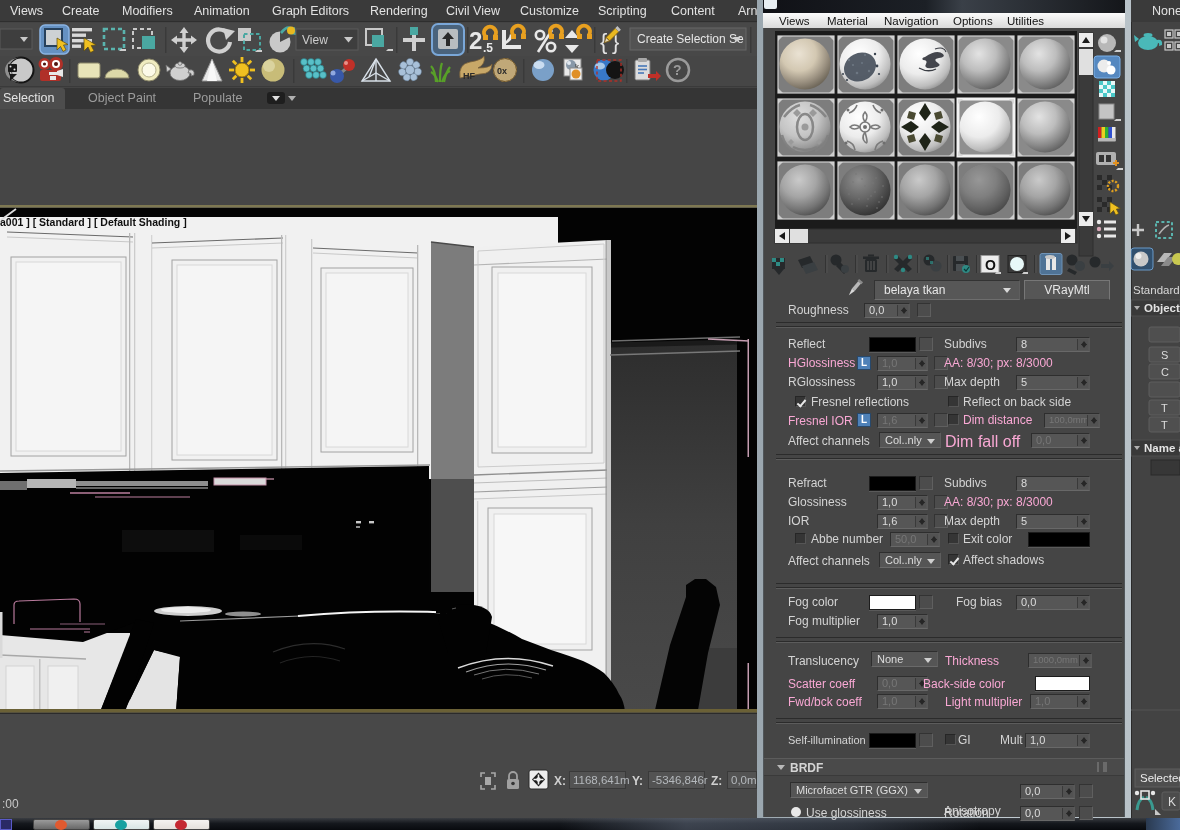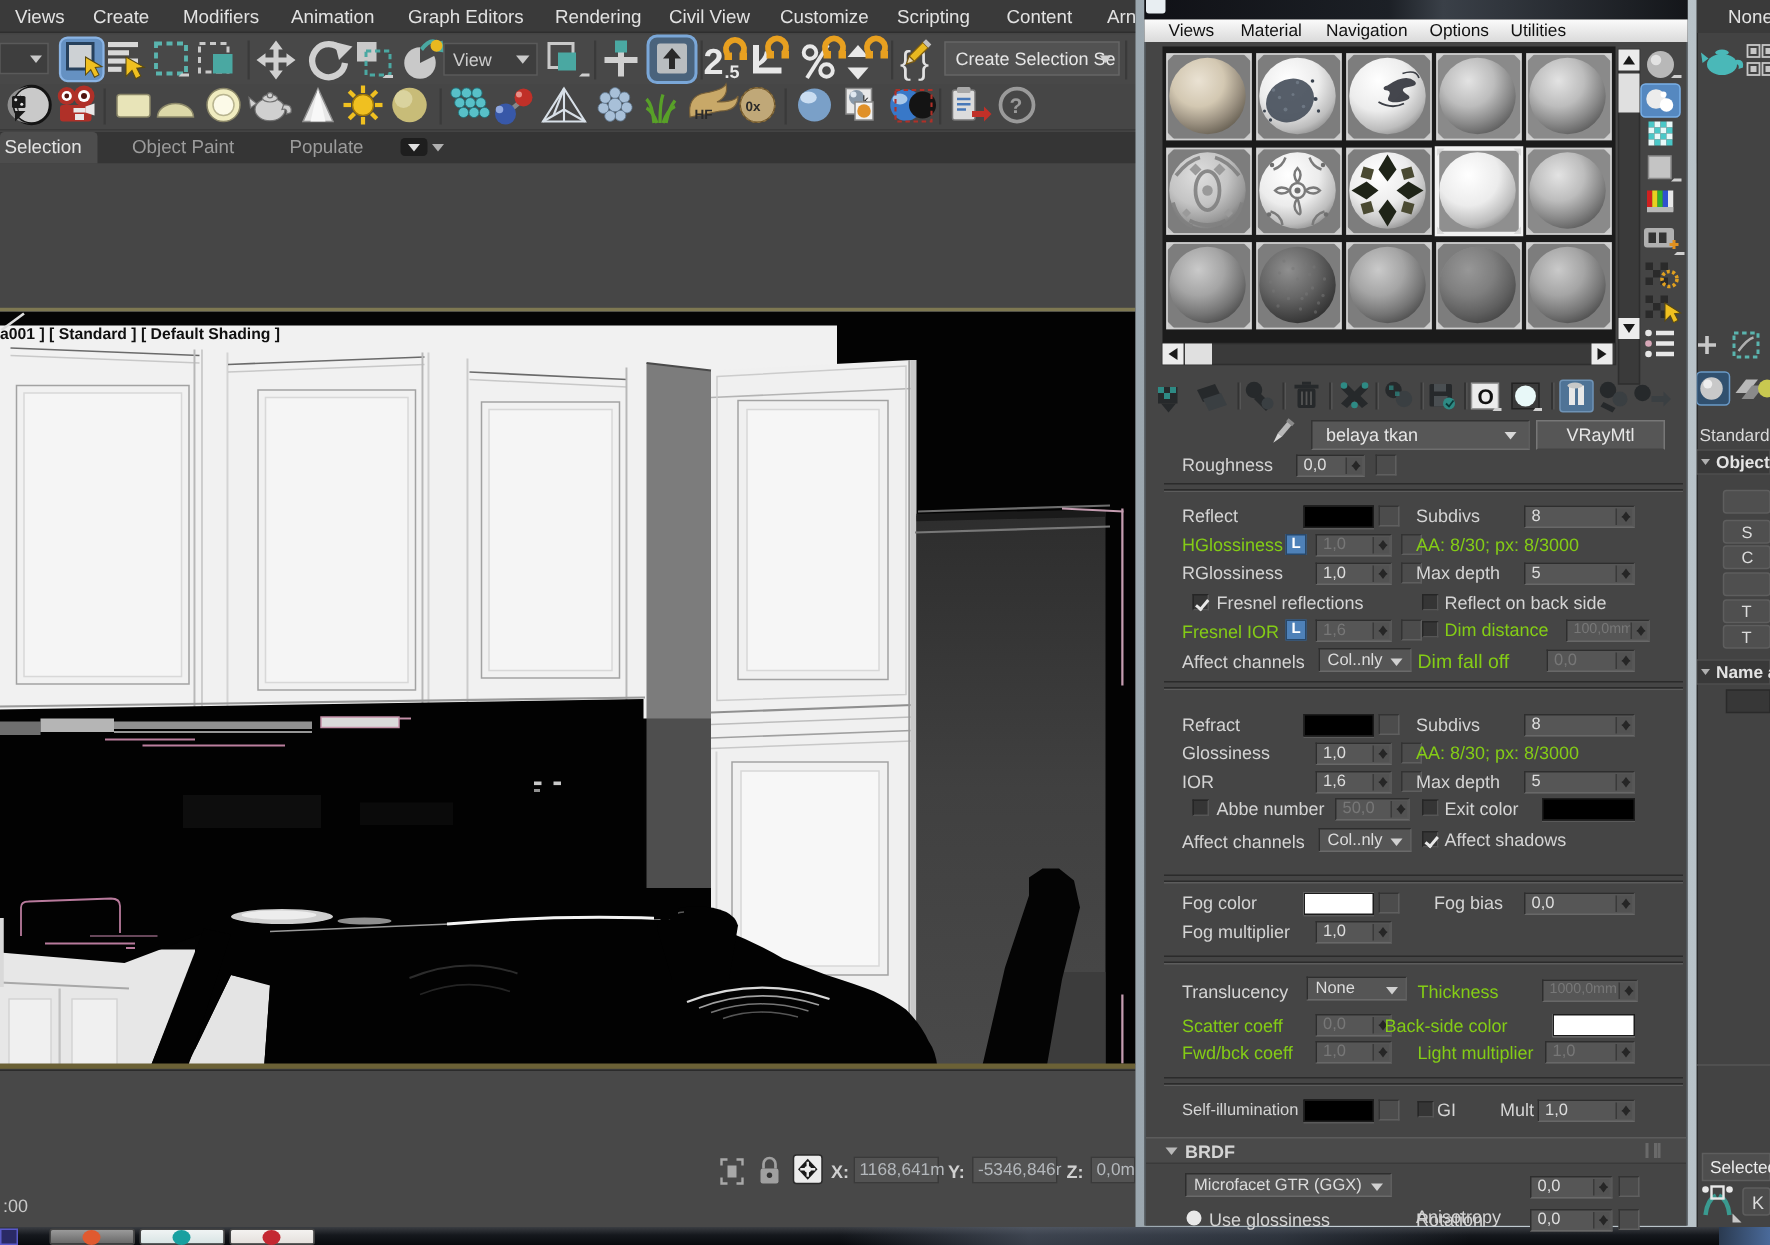"HGlossiness" .dlbl { color: #84cc16 -> #f9a8d4 }
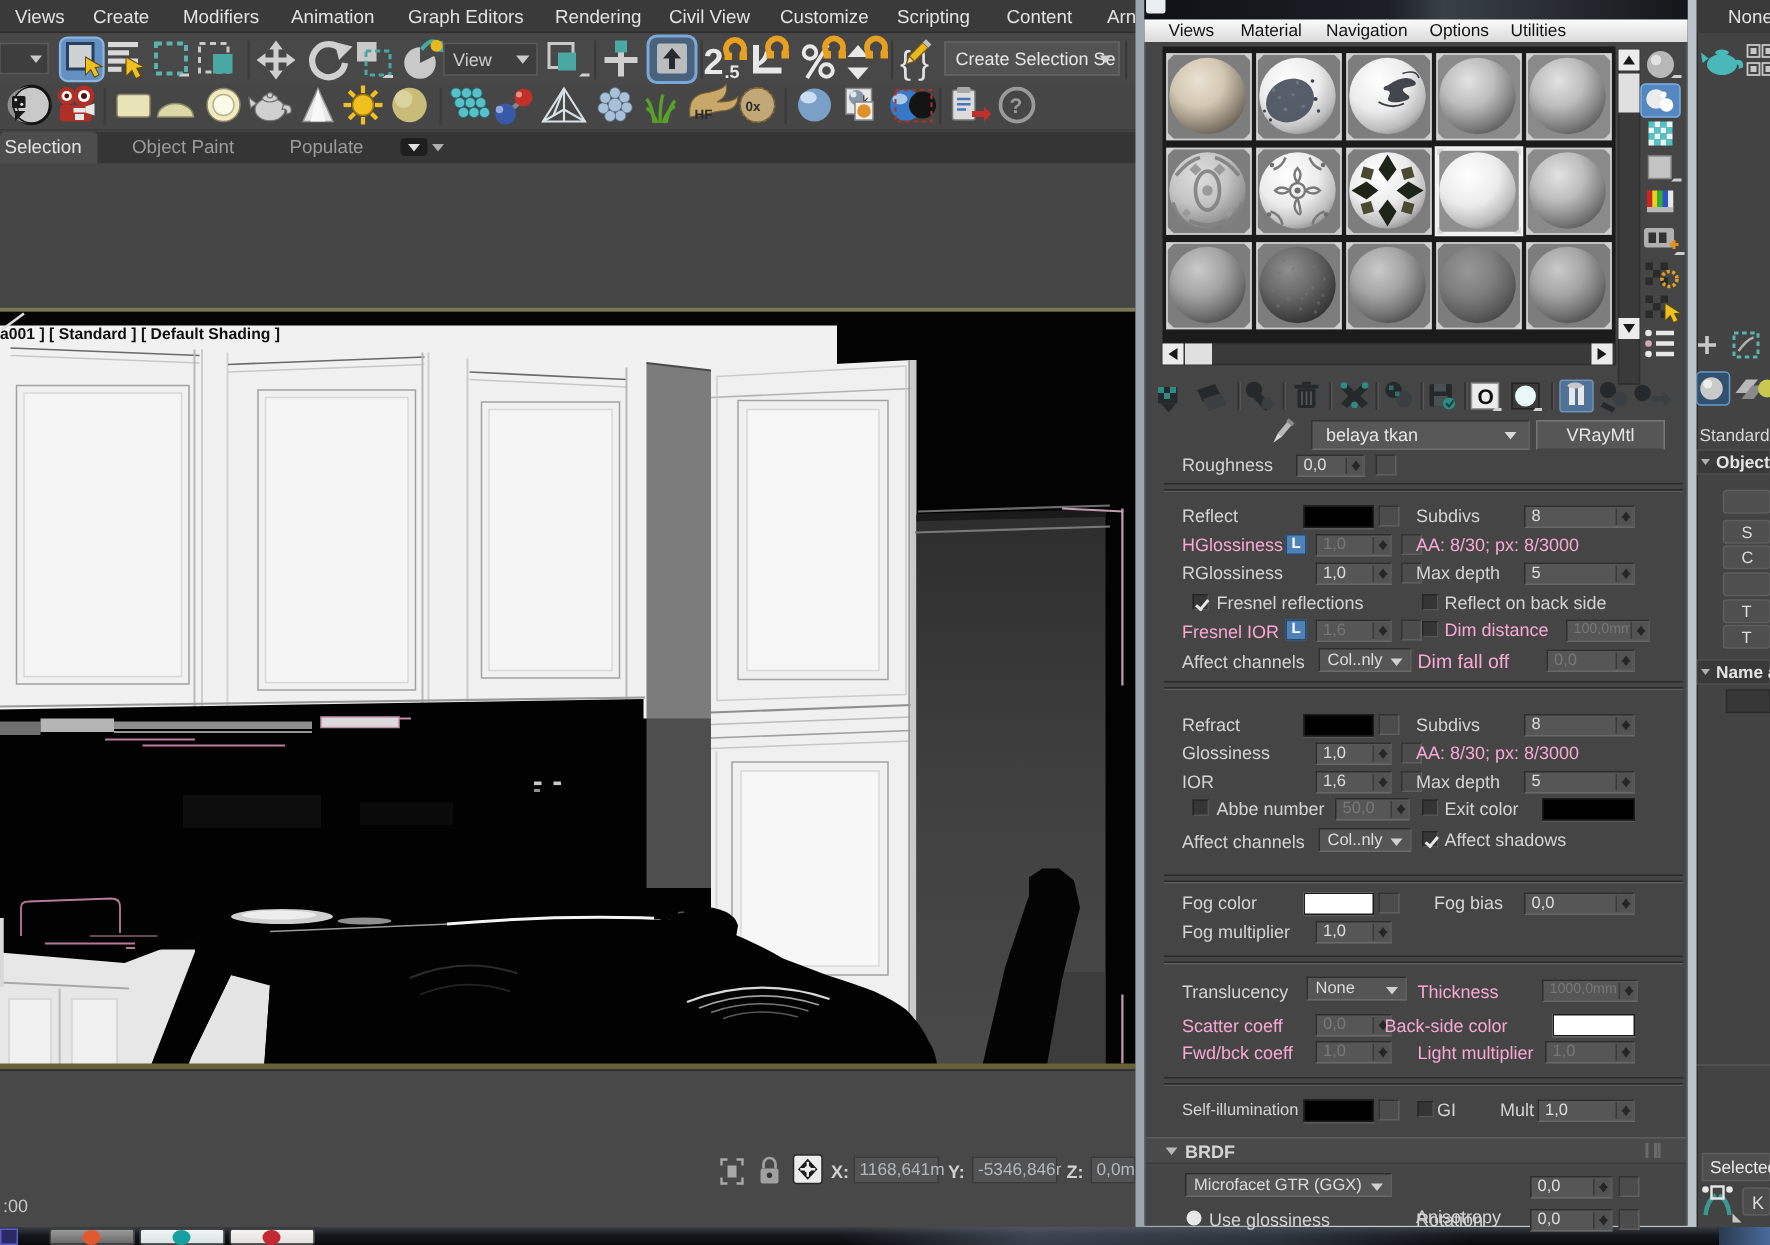"Dim fall off" div.dlbl { font-size: 13px -> 16px }
